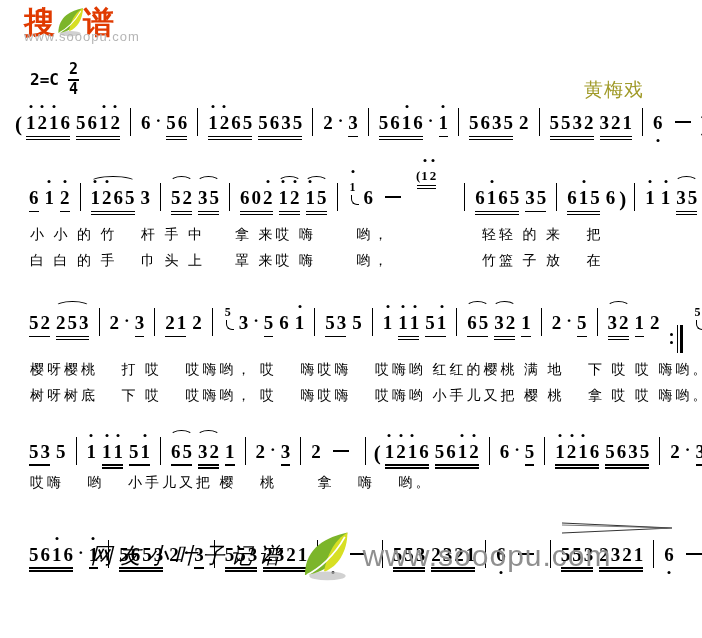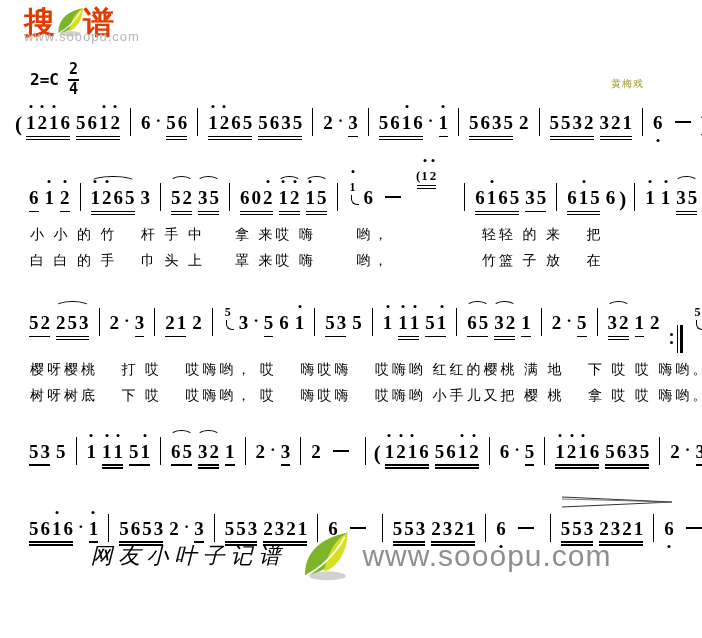"黄梅戏" .genre { font-size: 10px -> 19px }
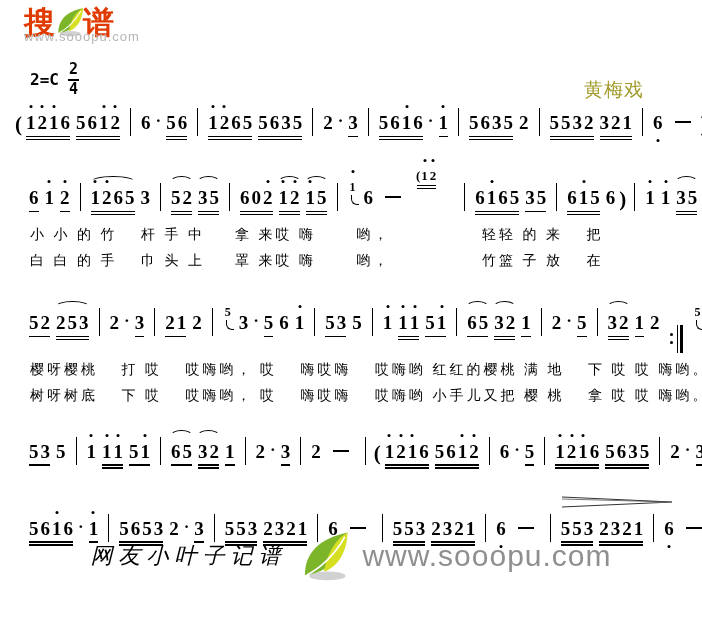"哎嗨 哟 小手儿又把 樱 桃" div.lyrics-row { html: none -> <div>哎嗨 哟 小手儿又把 樱 桃 拿 嗨 哟。</div> }
